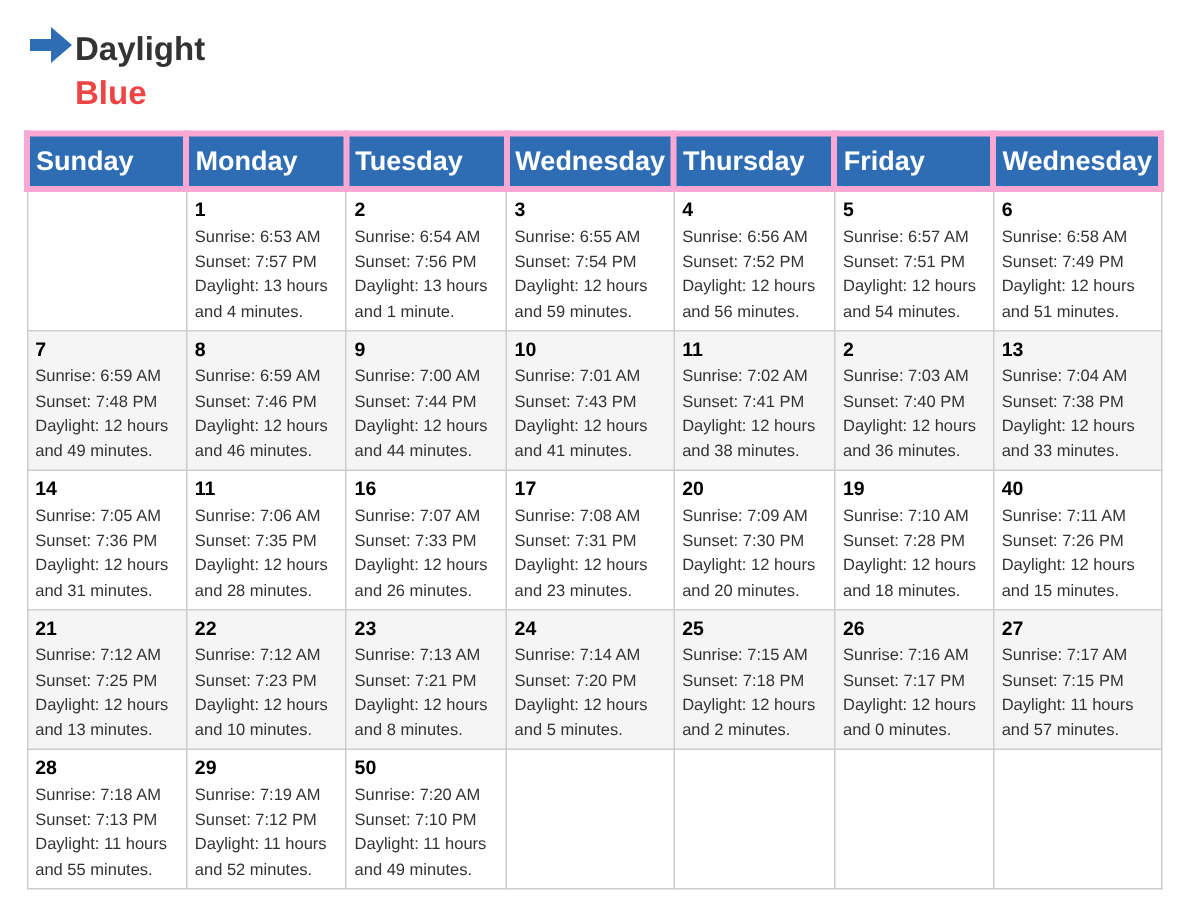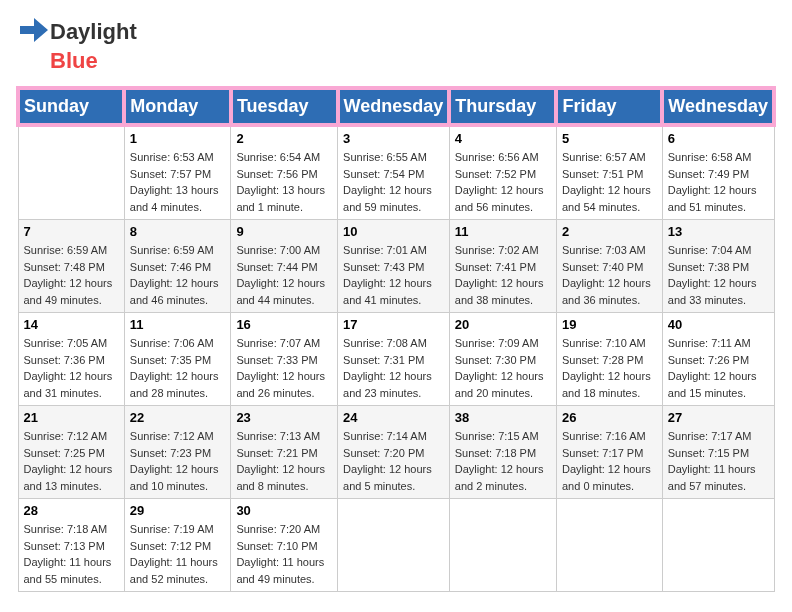"38" span.day-num { text: 38 -> 25 }
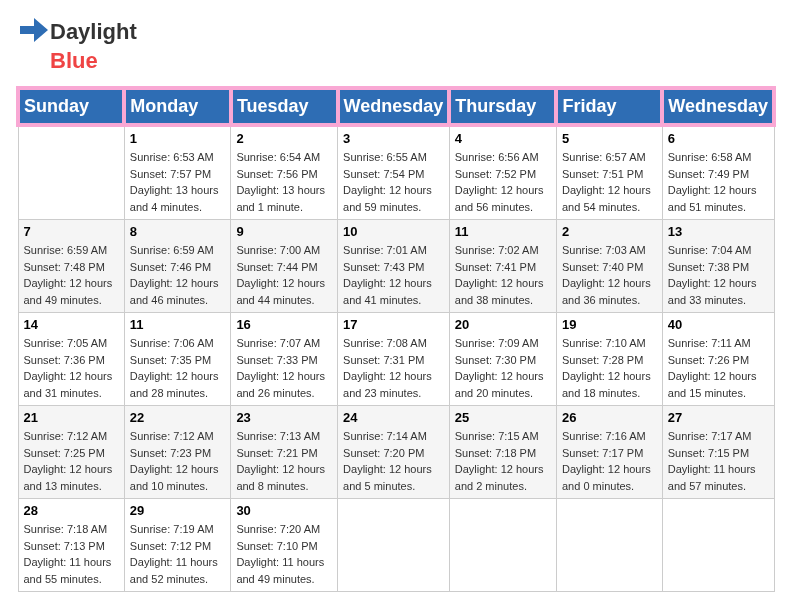"30" span.day-num { text: 30 -> 50 }
